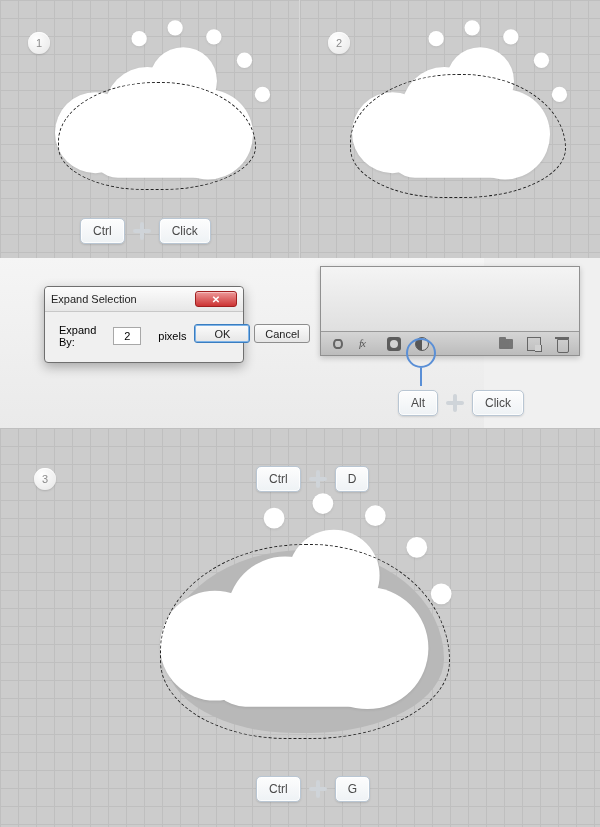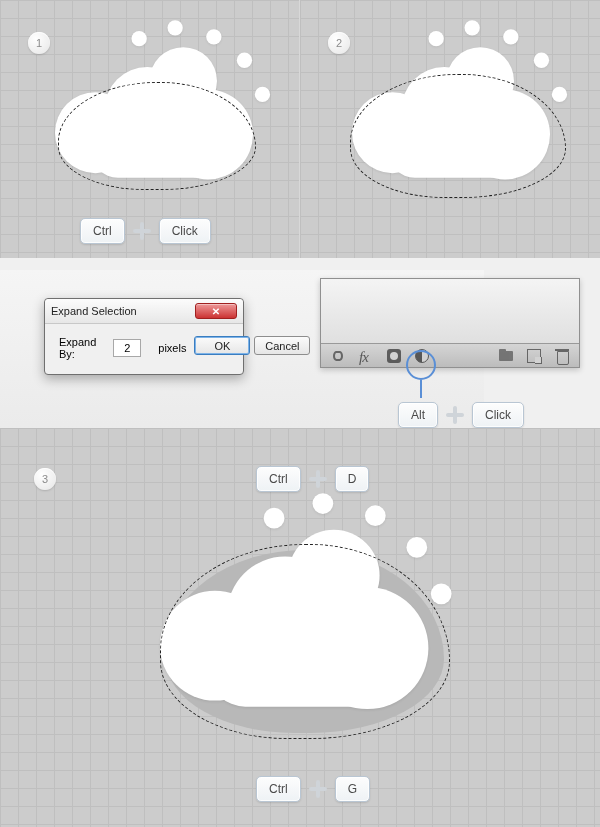"Expand Selection" .mid-strip { top: 270px -> 258px }
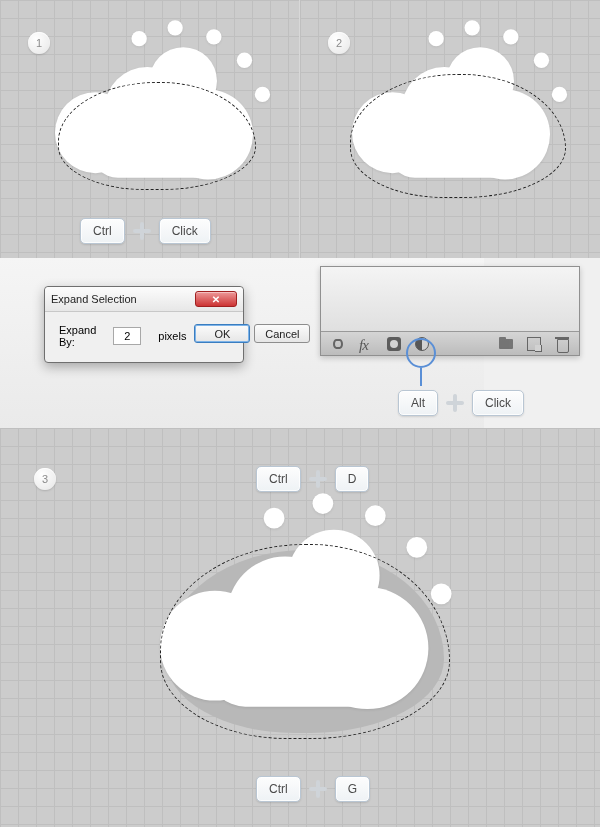"fx" .ps-fx { font-size: 15px -> 11px }
